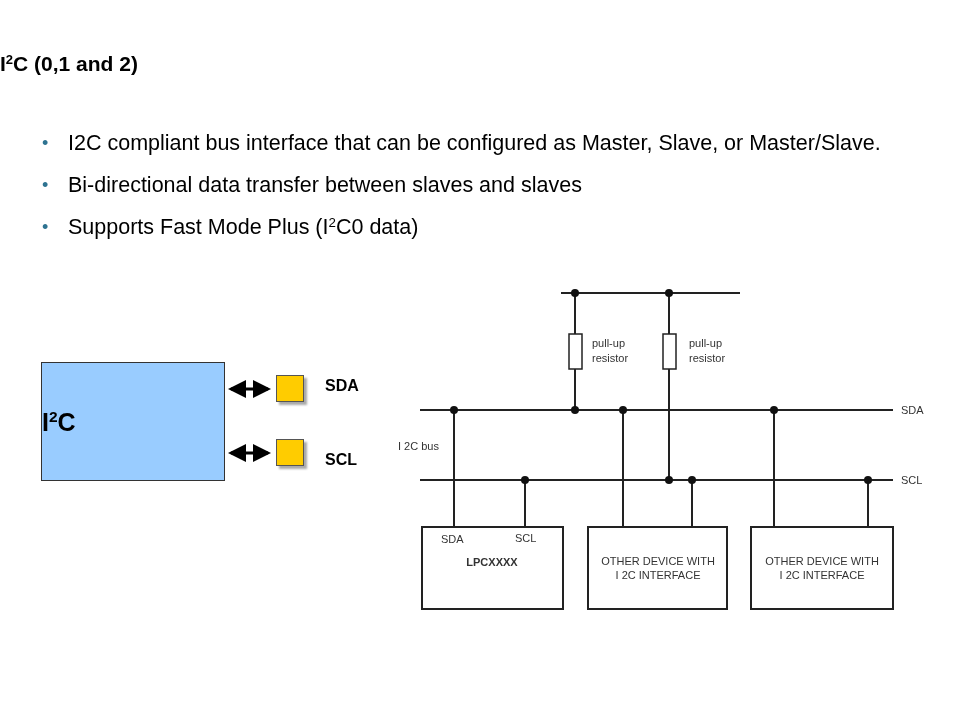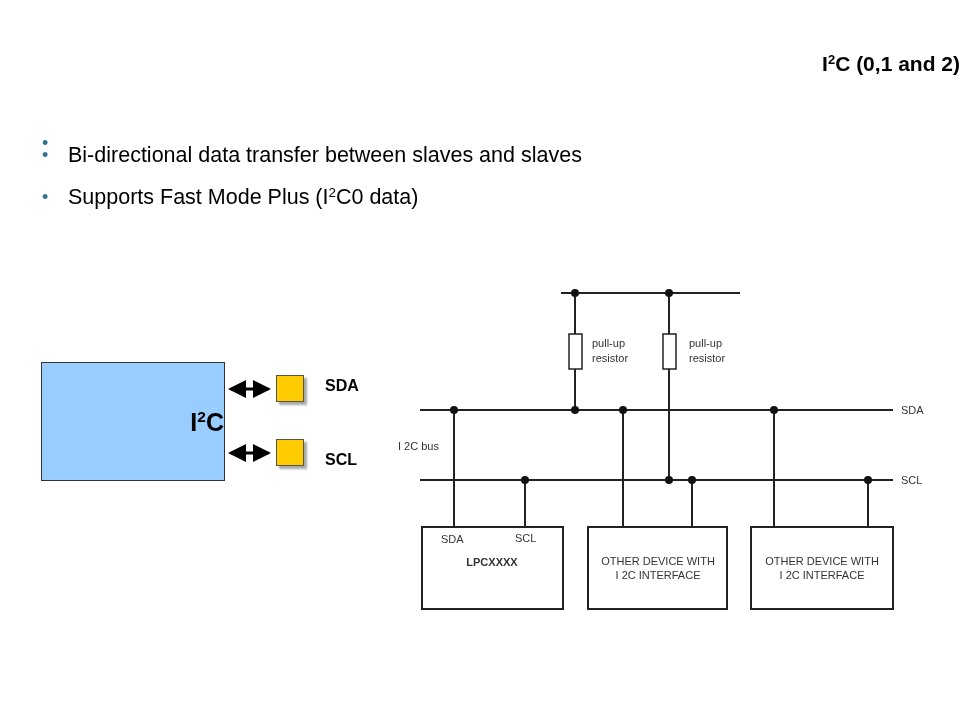"I2C (0,1 and 2)" .title { text-align: right -> left }
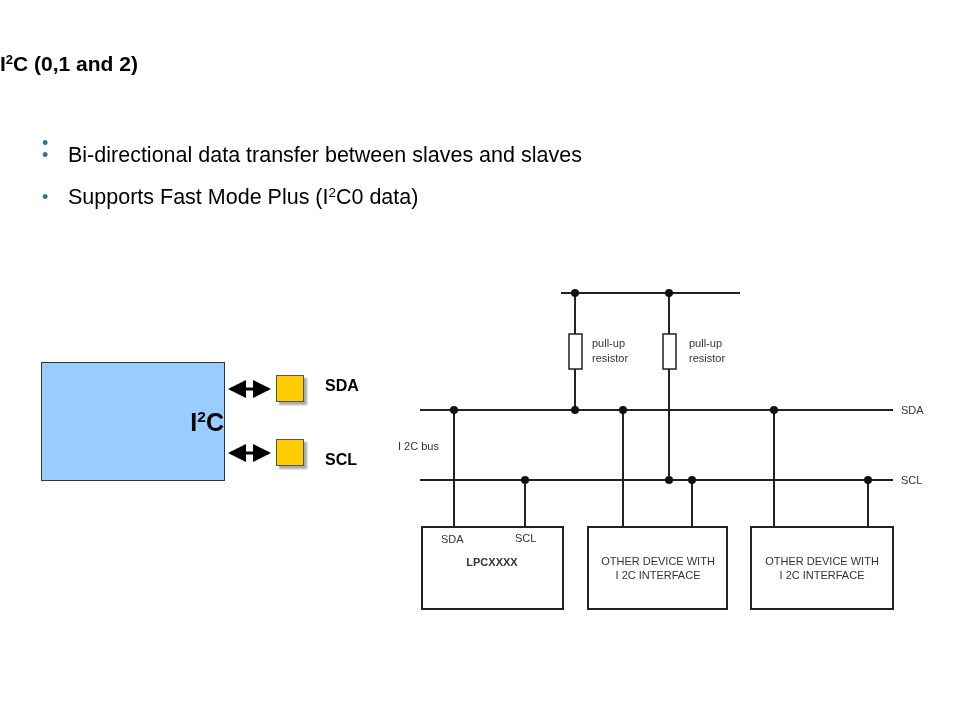"I2C compliant bus interface that" span { html: none -> <span>I2C compliant bus interface that can be configured as Master, Slave, or Master/Slave.</span> }
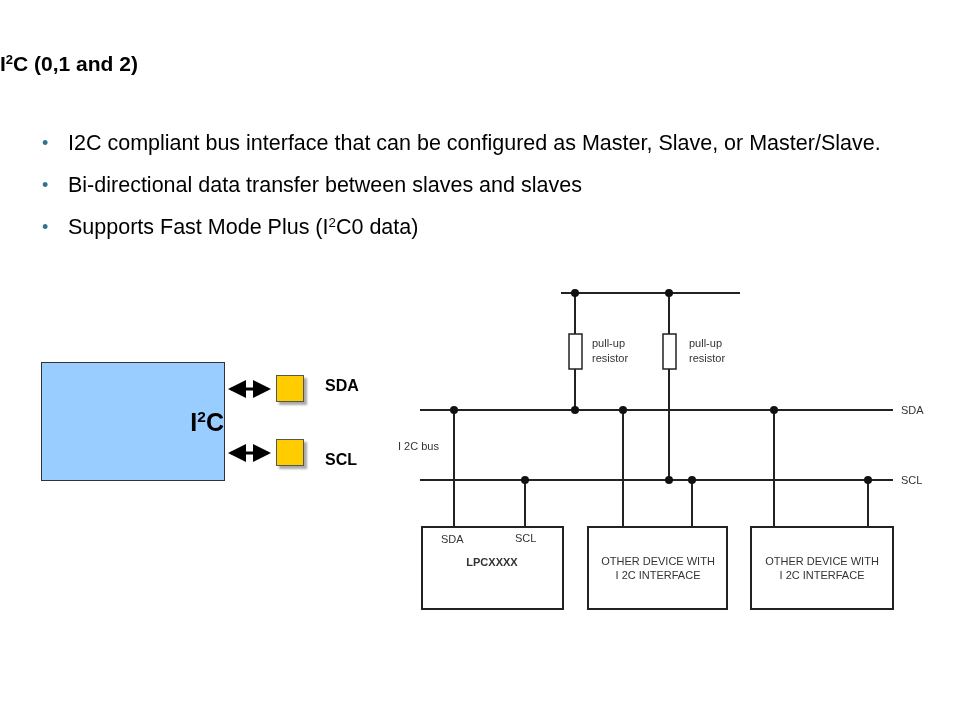"I2C" .iface { align-items: flex-end -> flex-start }
